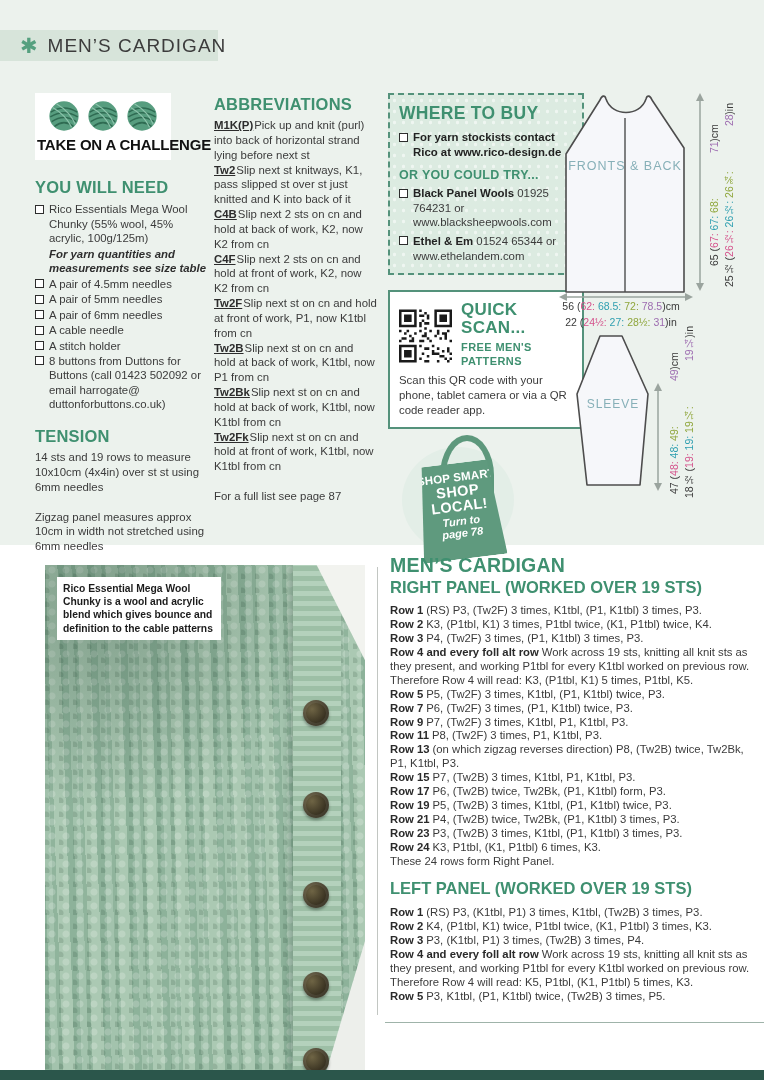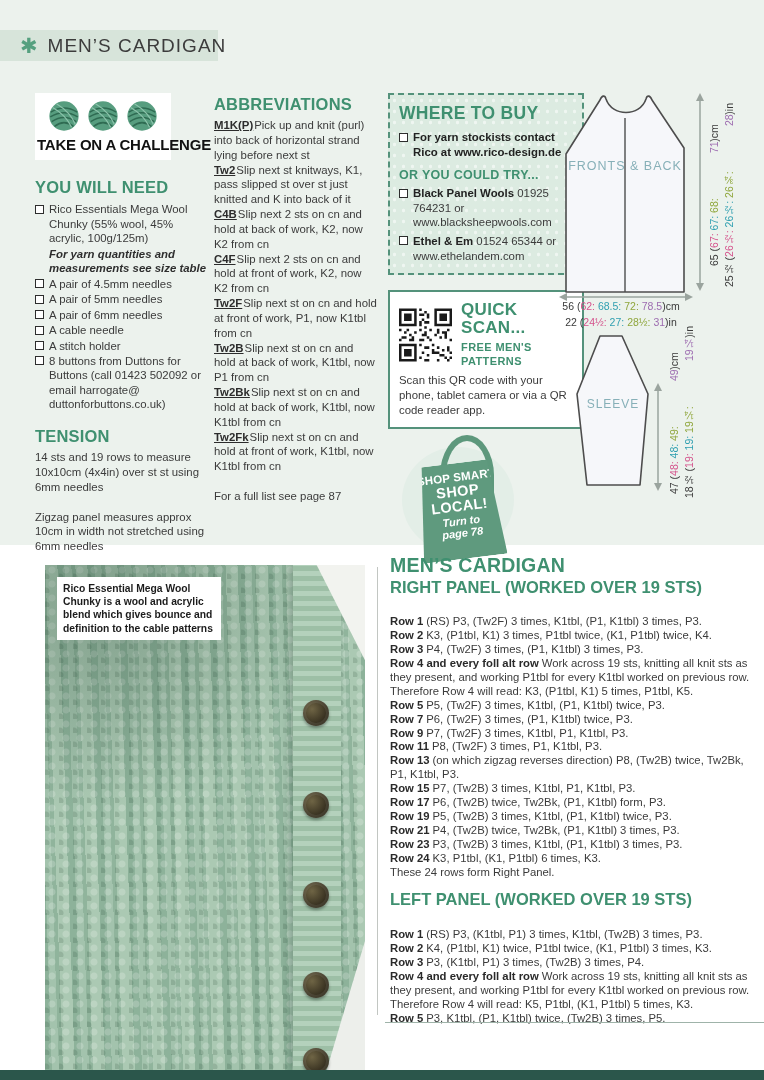"QUICK SCAN..." .qs-top { align-items: center -> flex-end }
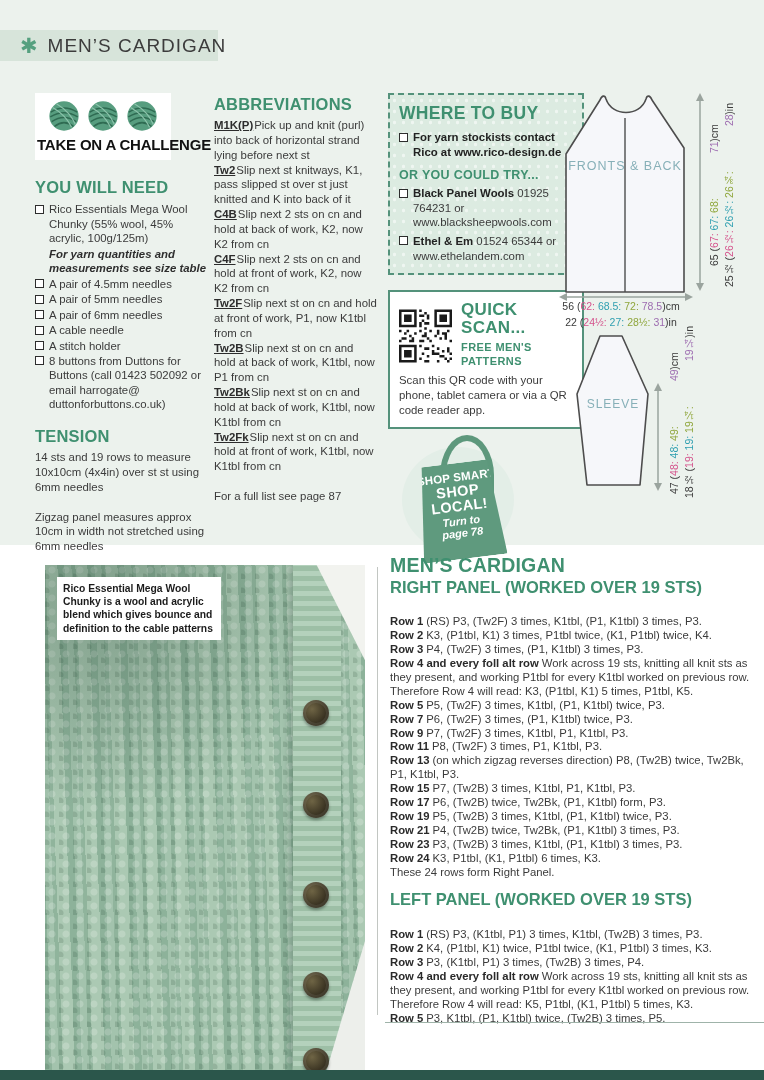"Row 1 (RS) P3, (Tw2F)" .rows { margin-top: 19px -> 8px }
